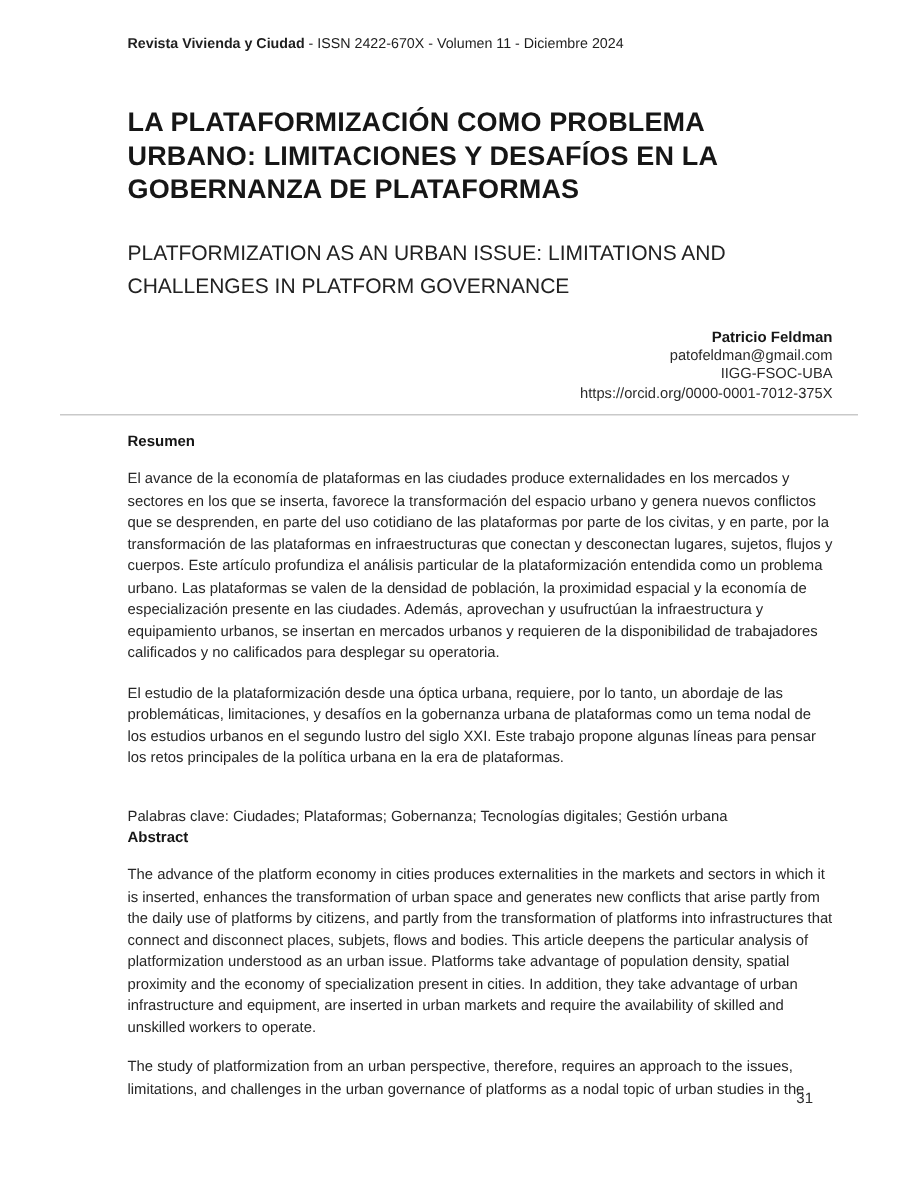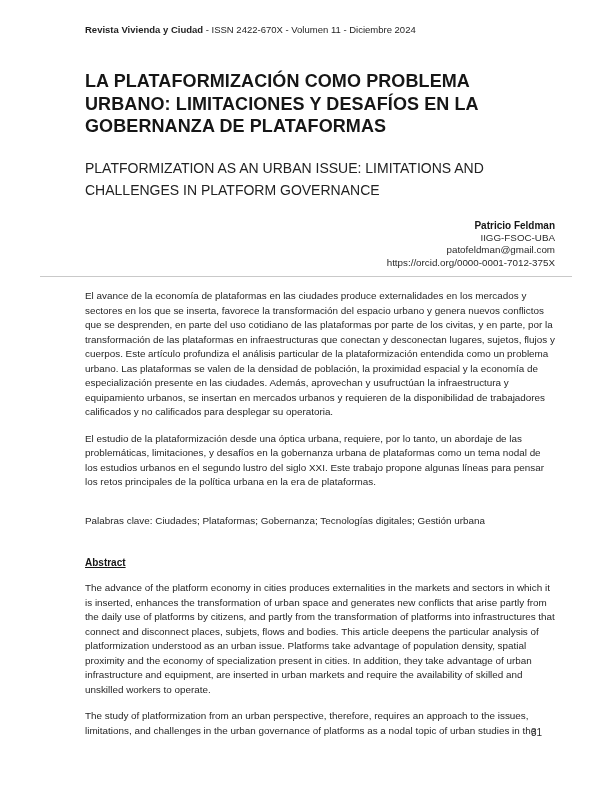"IIGG-FSOC-UBA" div.author-line { order: before "patofeldman@gmail.com" -> after "patofeldman@gmail.com" }
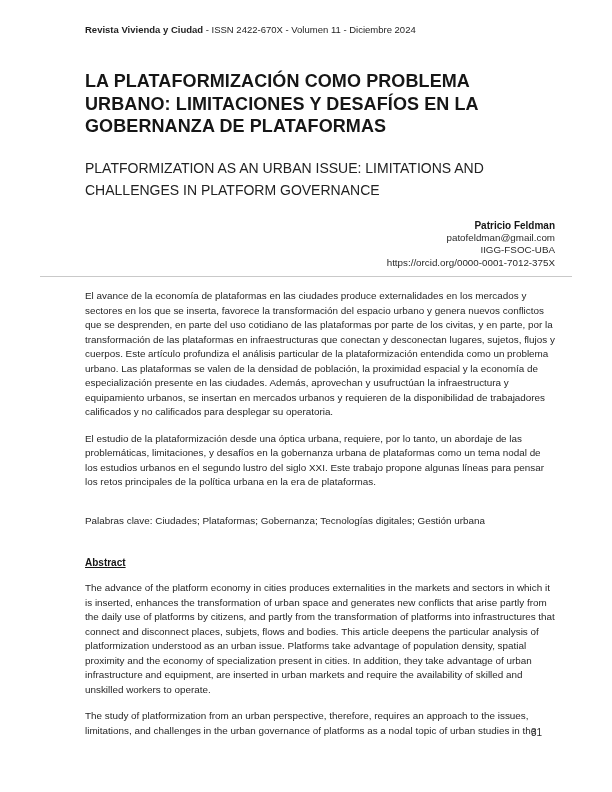"Resumen" div.section-heading { html: none -> <div>Resumen</div> }
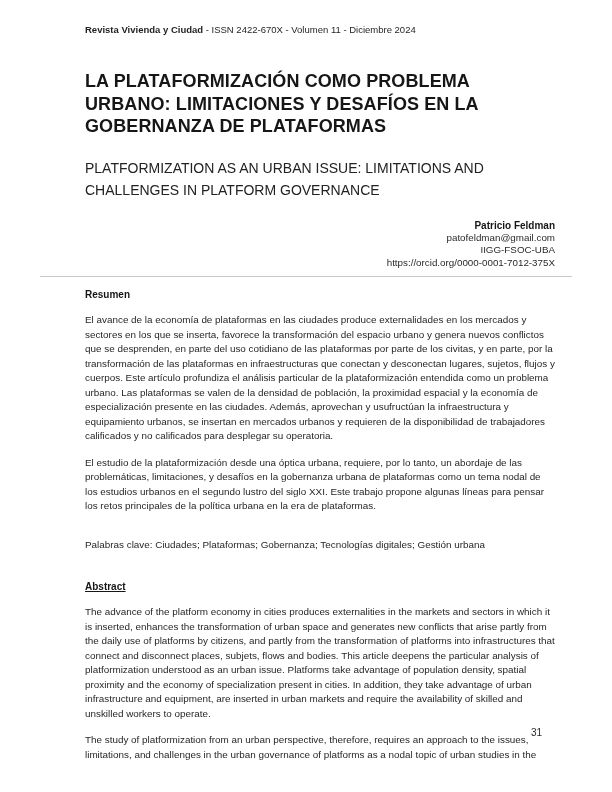"Abstract" .abstract-heading { margin-top: 28px -> 0; text-decoration: underline -> none }
